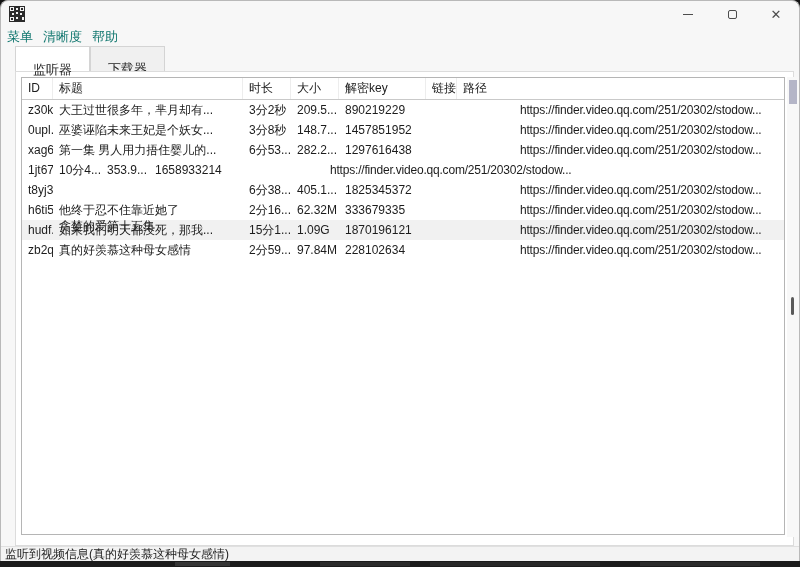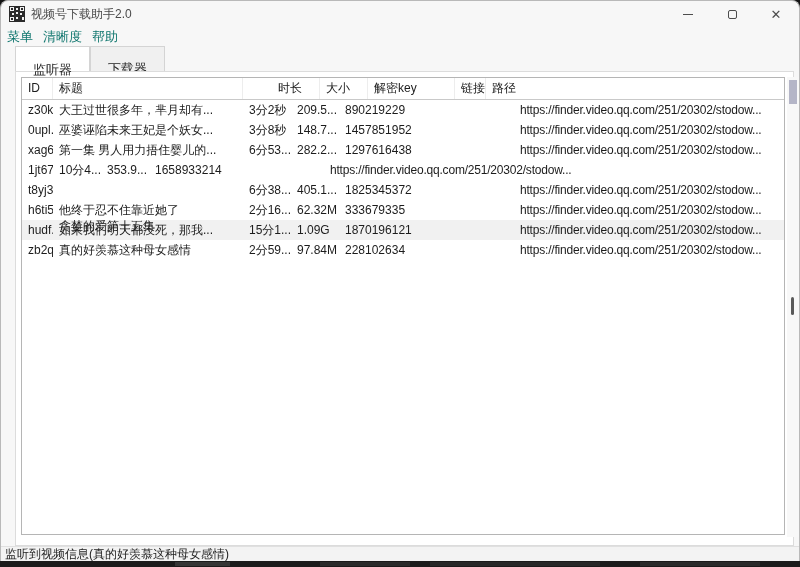"视频号下载助手2.0" span.title-text { html: <span>视频号下载助手2.0</span> -> none }
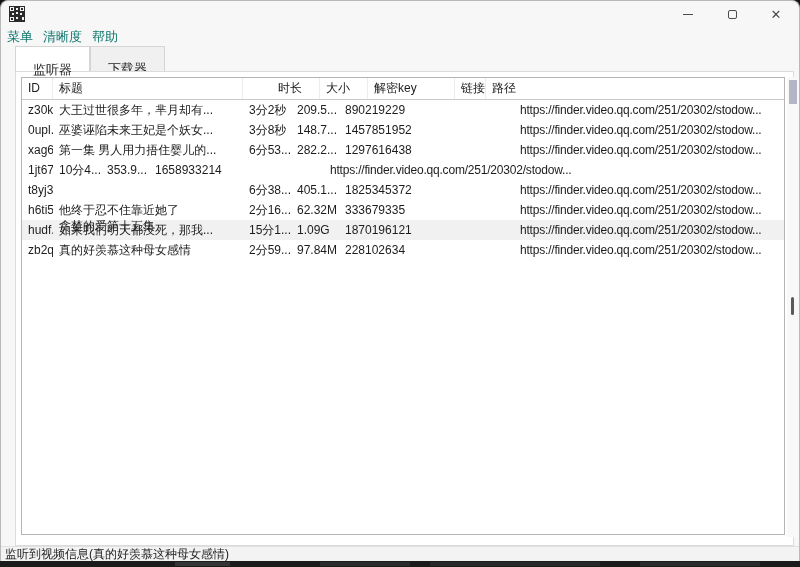"时长" div.th { margin-left: 29px -> none }
